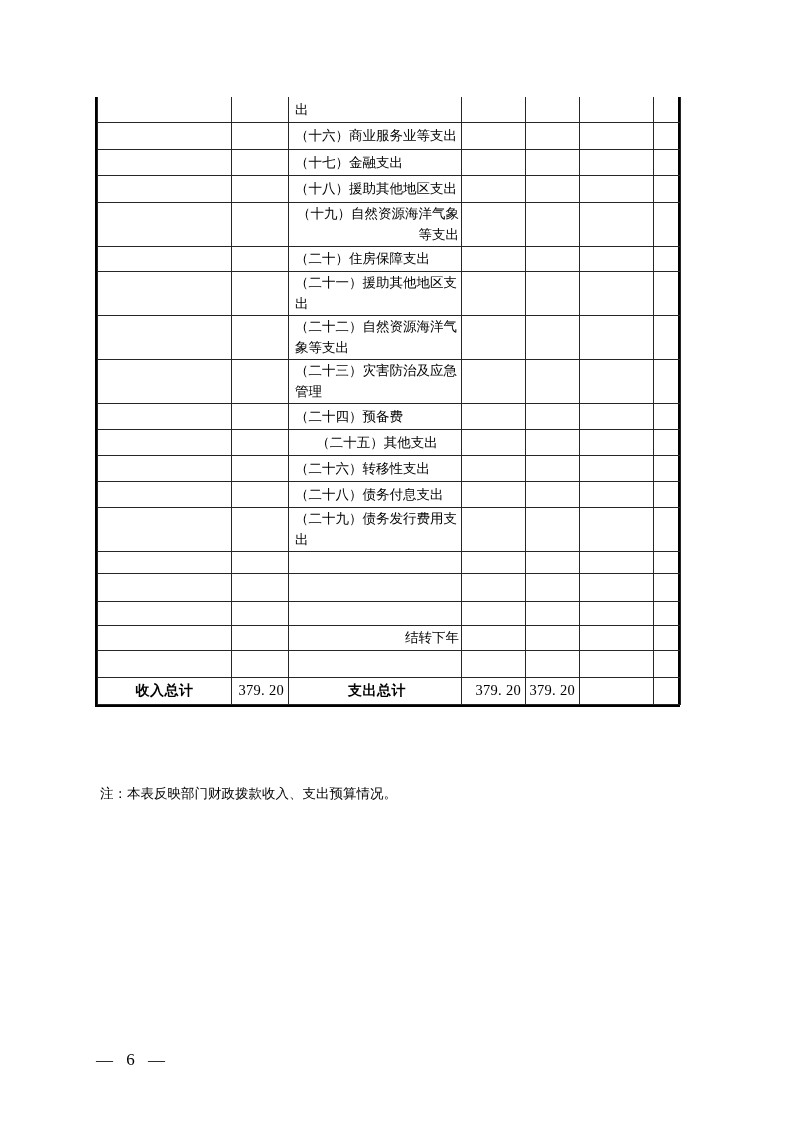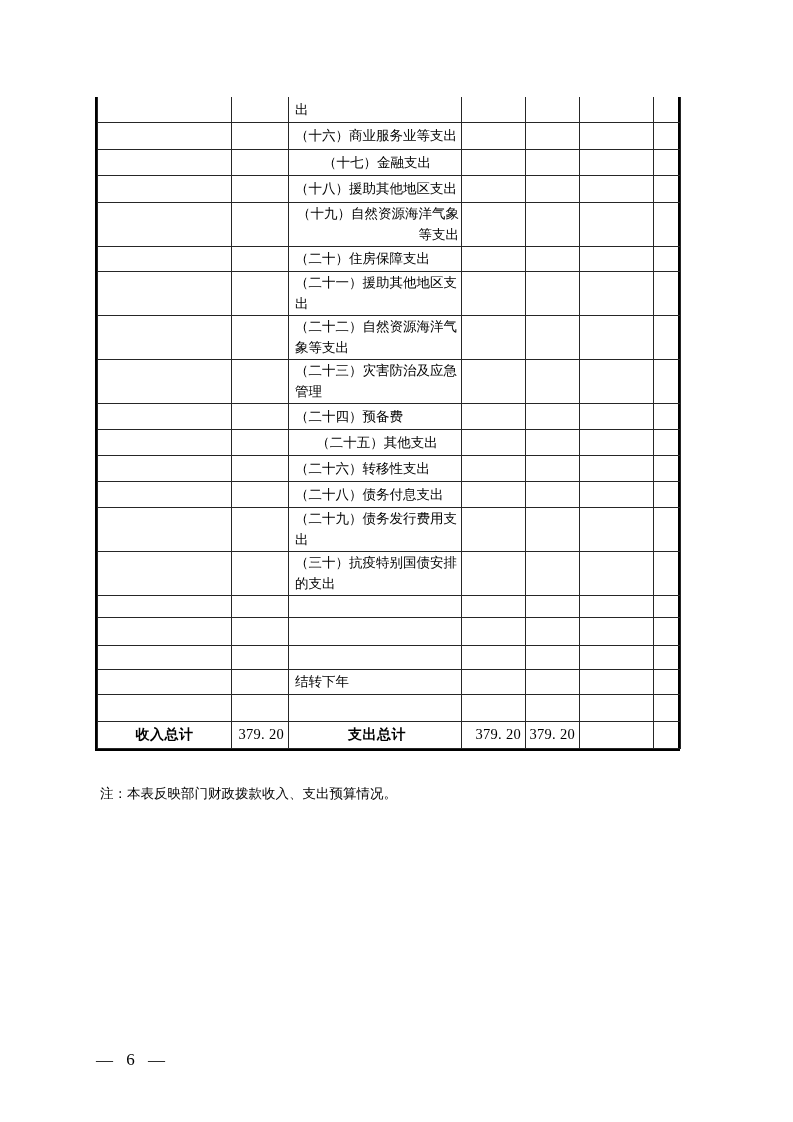"（十七）金融支出" td { text-align: center -> left }
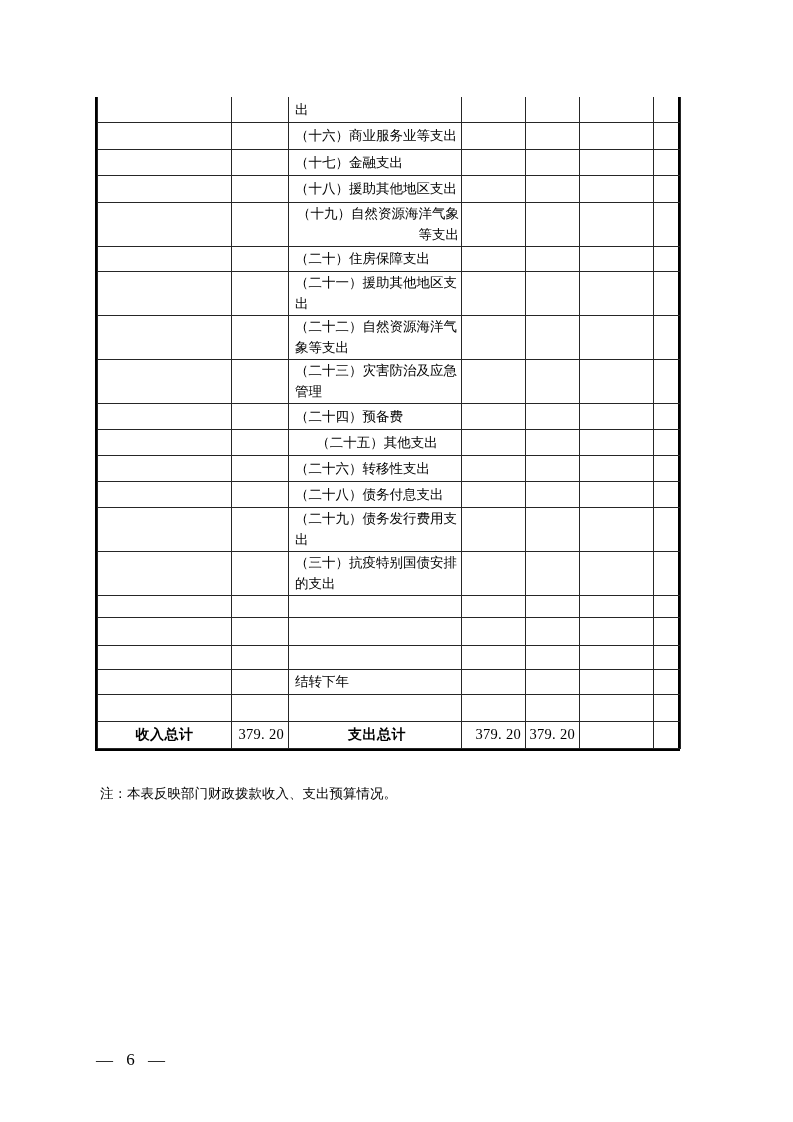"（三十）抗疫特别国债安排的支出" tr { html: <tr> <td></td> <td></td> <td>（三十）抗疫特别国债安排的支出</td> <td></td> <td></td> <td></td> <td></td> </tr> -> none }
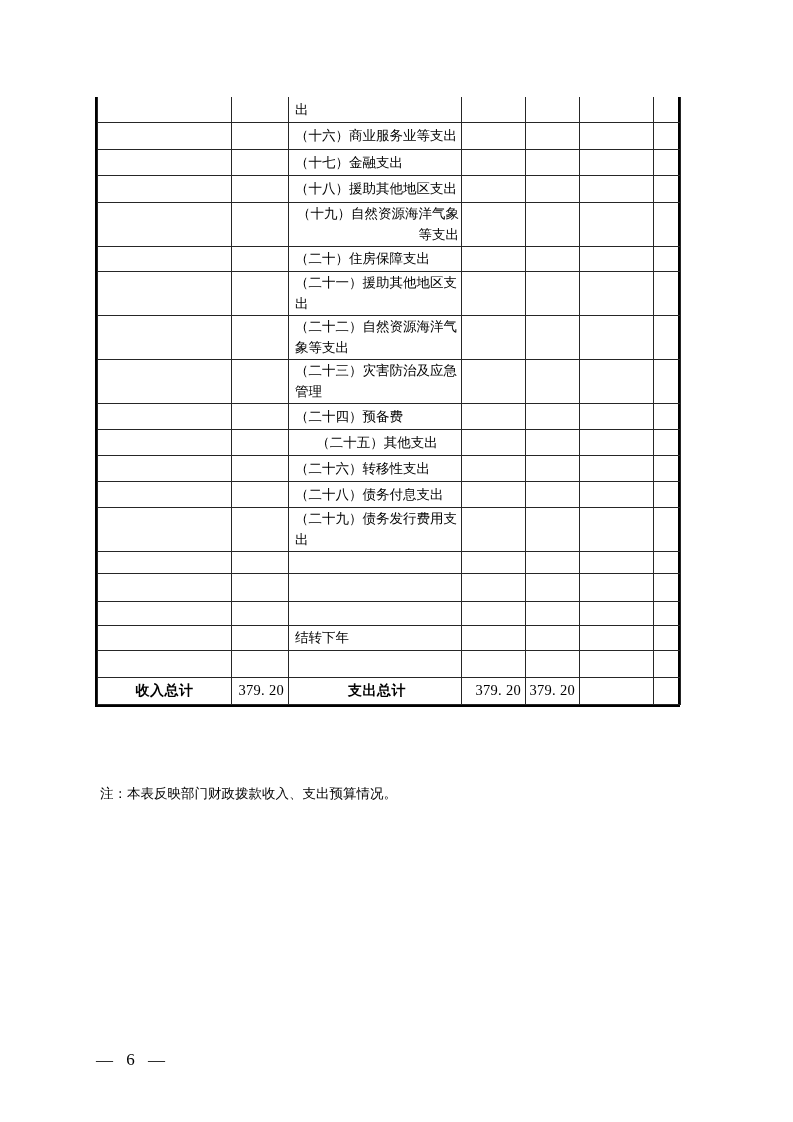"结转下年" td { text-align: left -> right }
